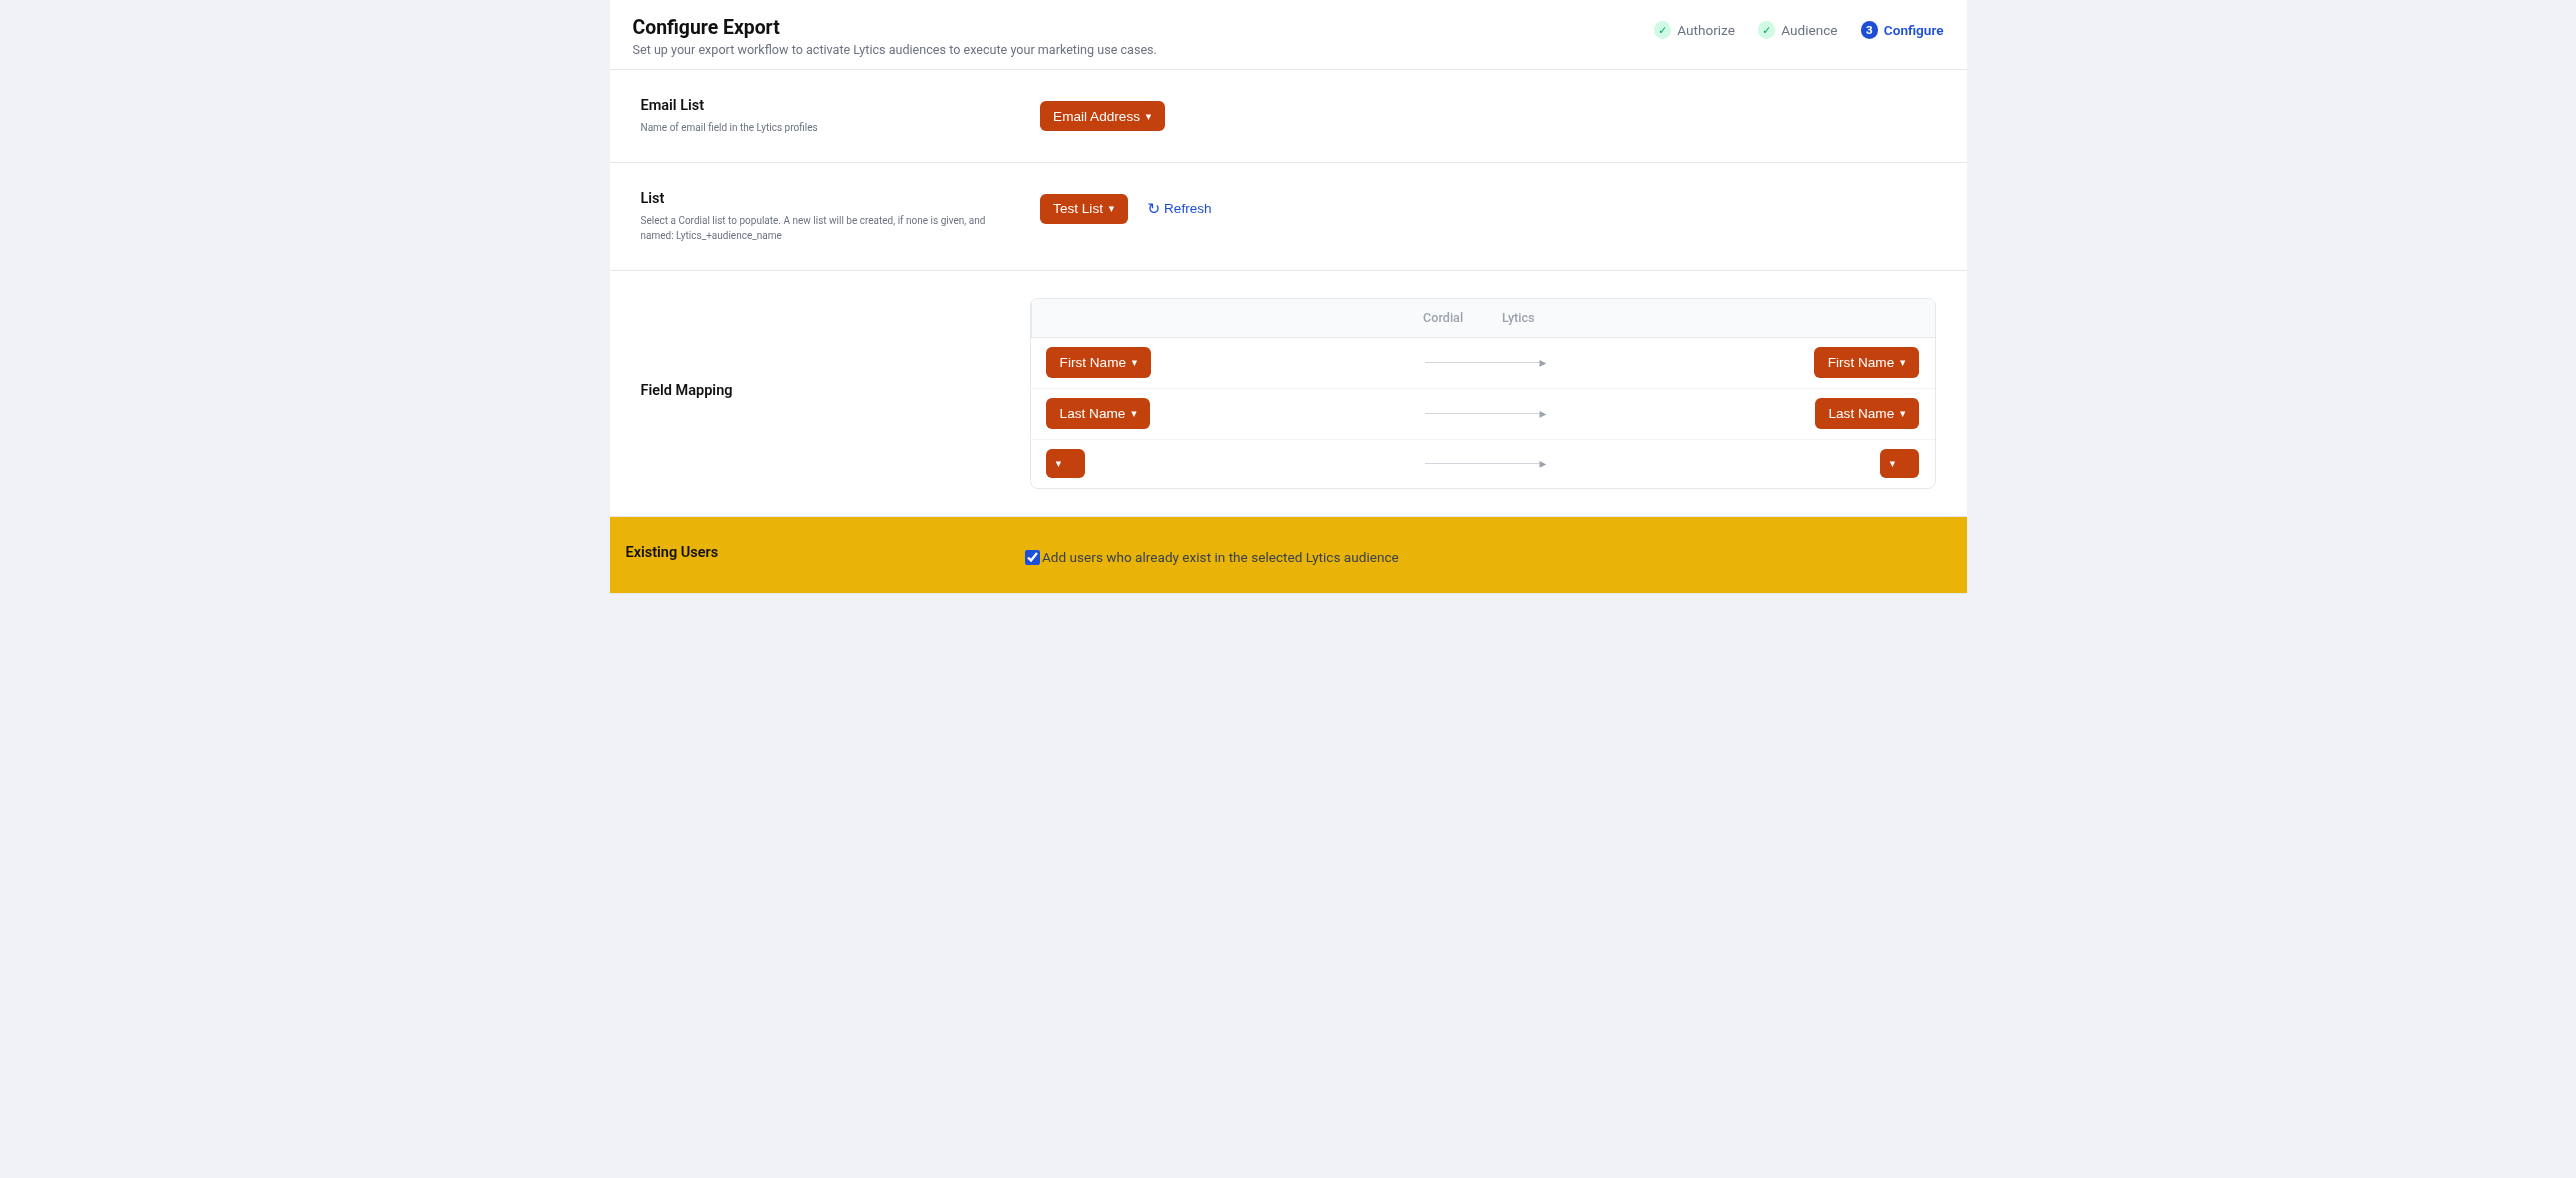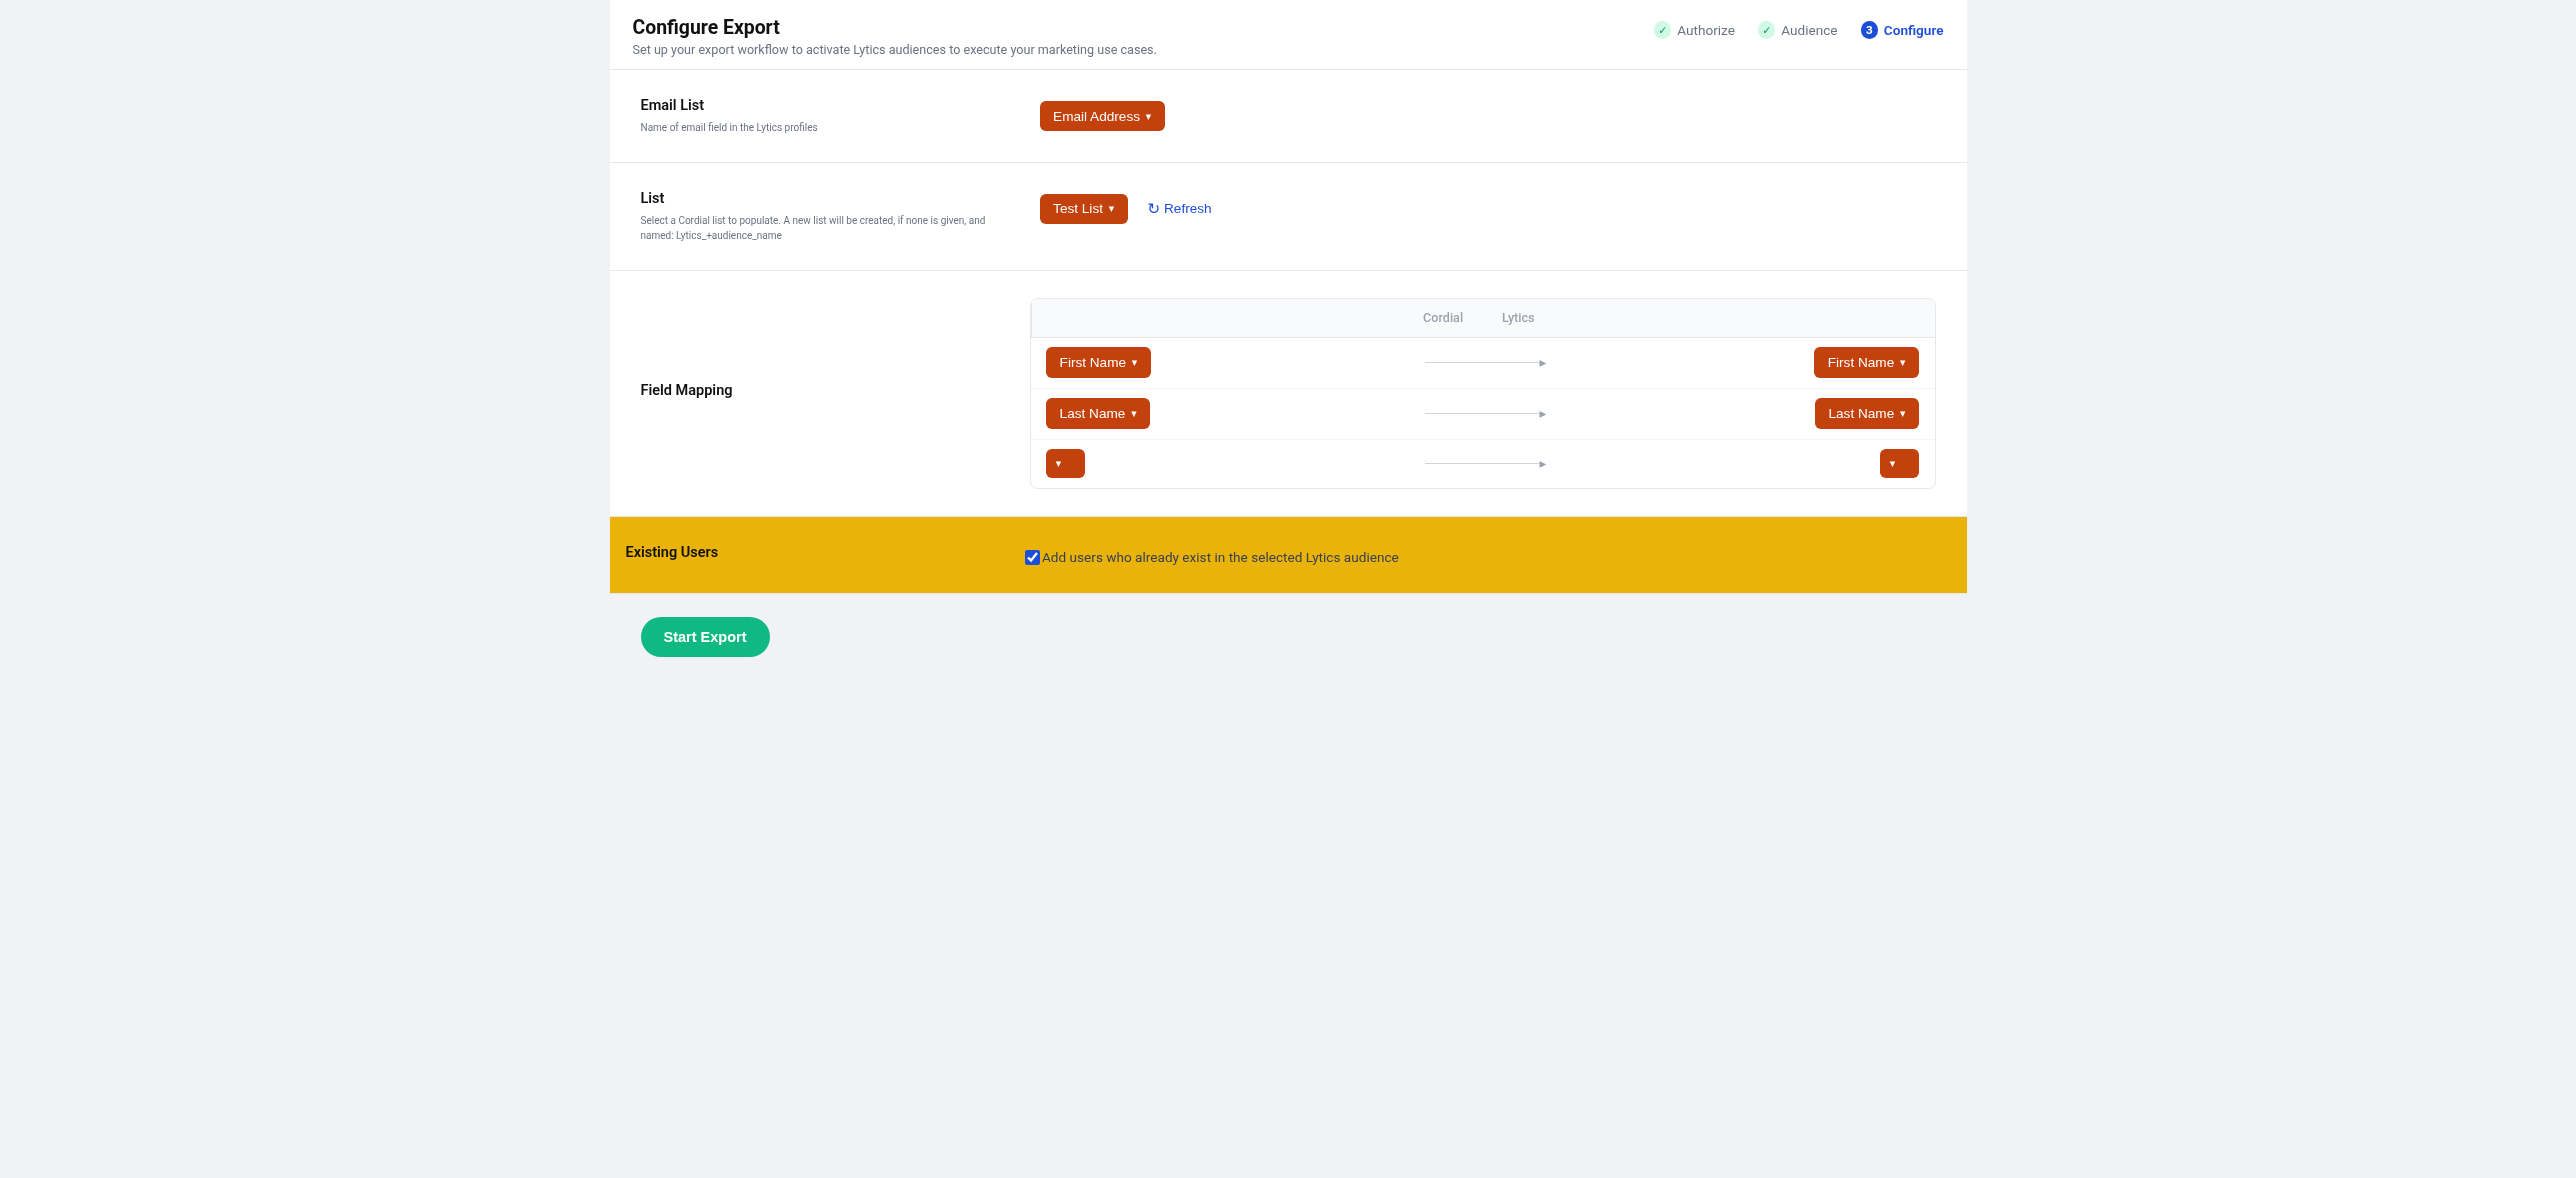"Start Export" div.footer { html: <div> <button>Start Export</button> </div> -> none }
